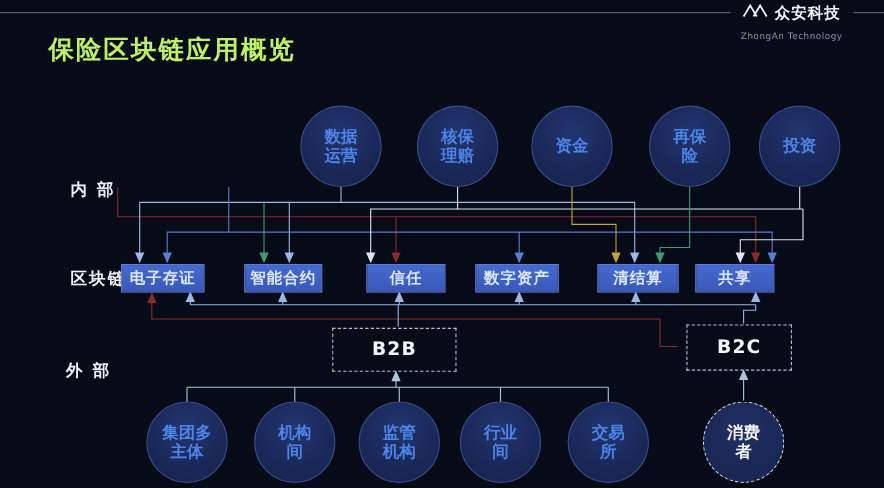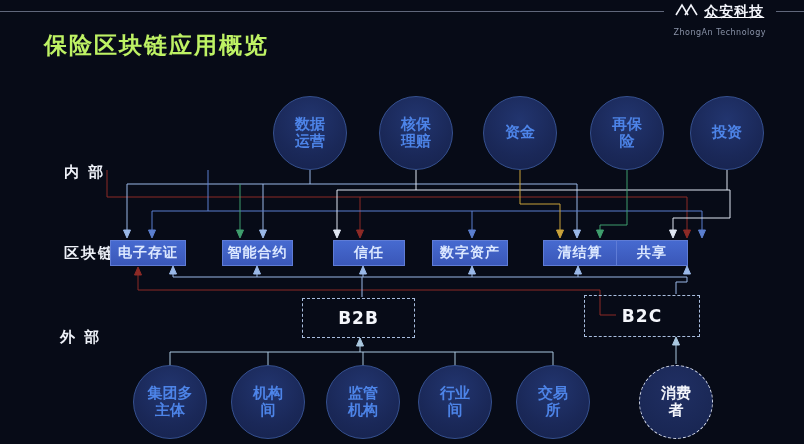"众安科技" .logo-row { text-decoration: underline -> none }
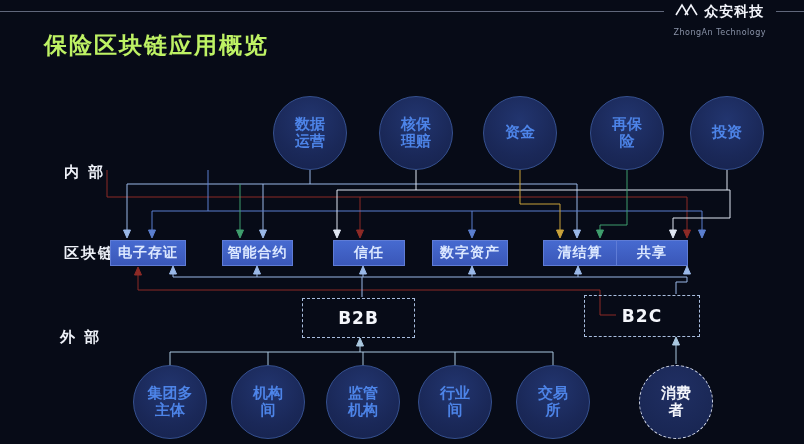"共享" div.cap { left: 616px -> 632px }
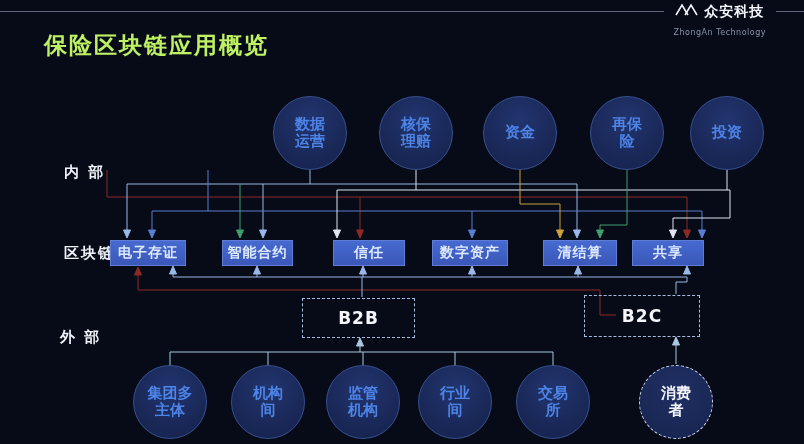"B2C" div.bridge { left: 584px -> 624px; width: 116px -> 96px }
